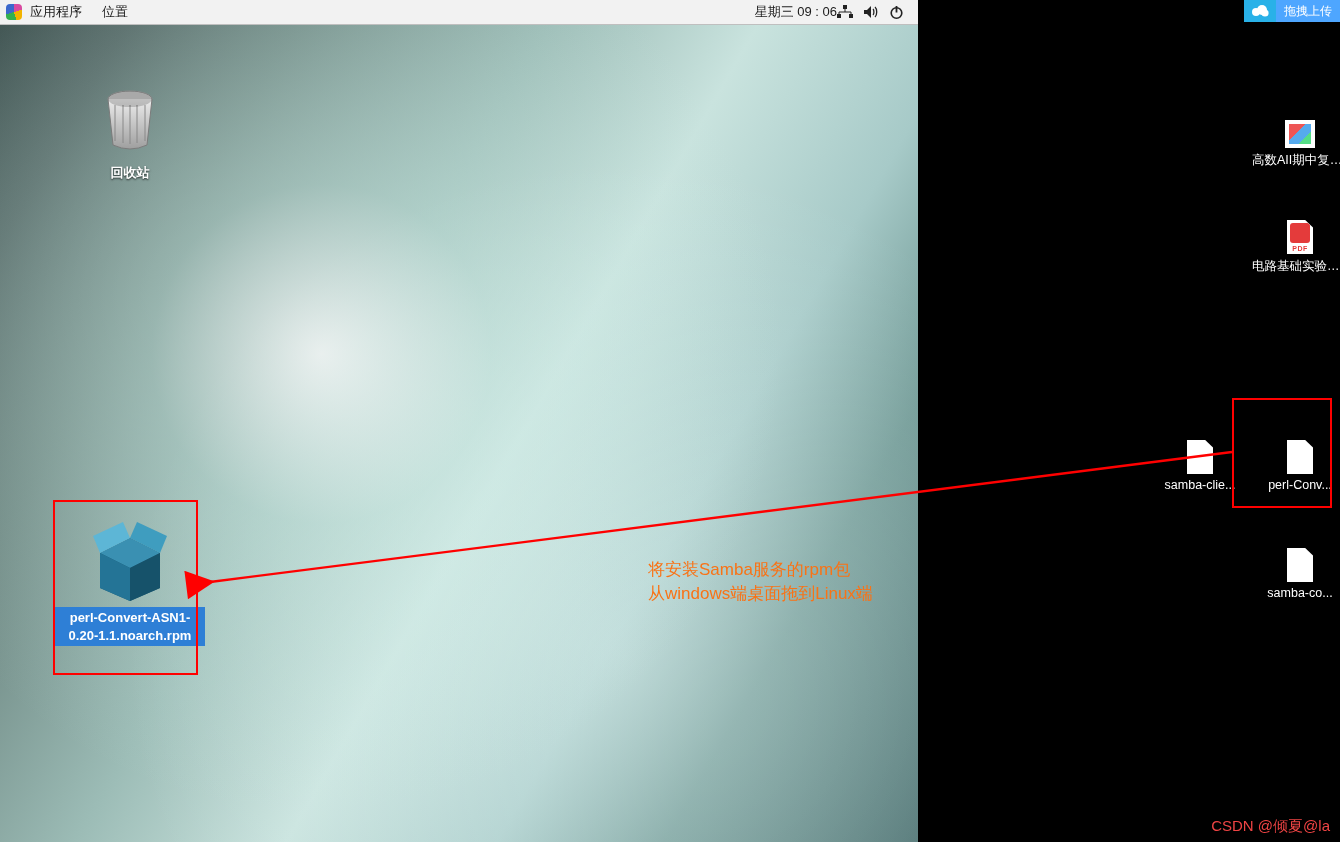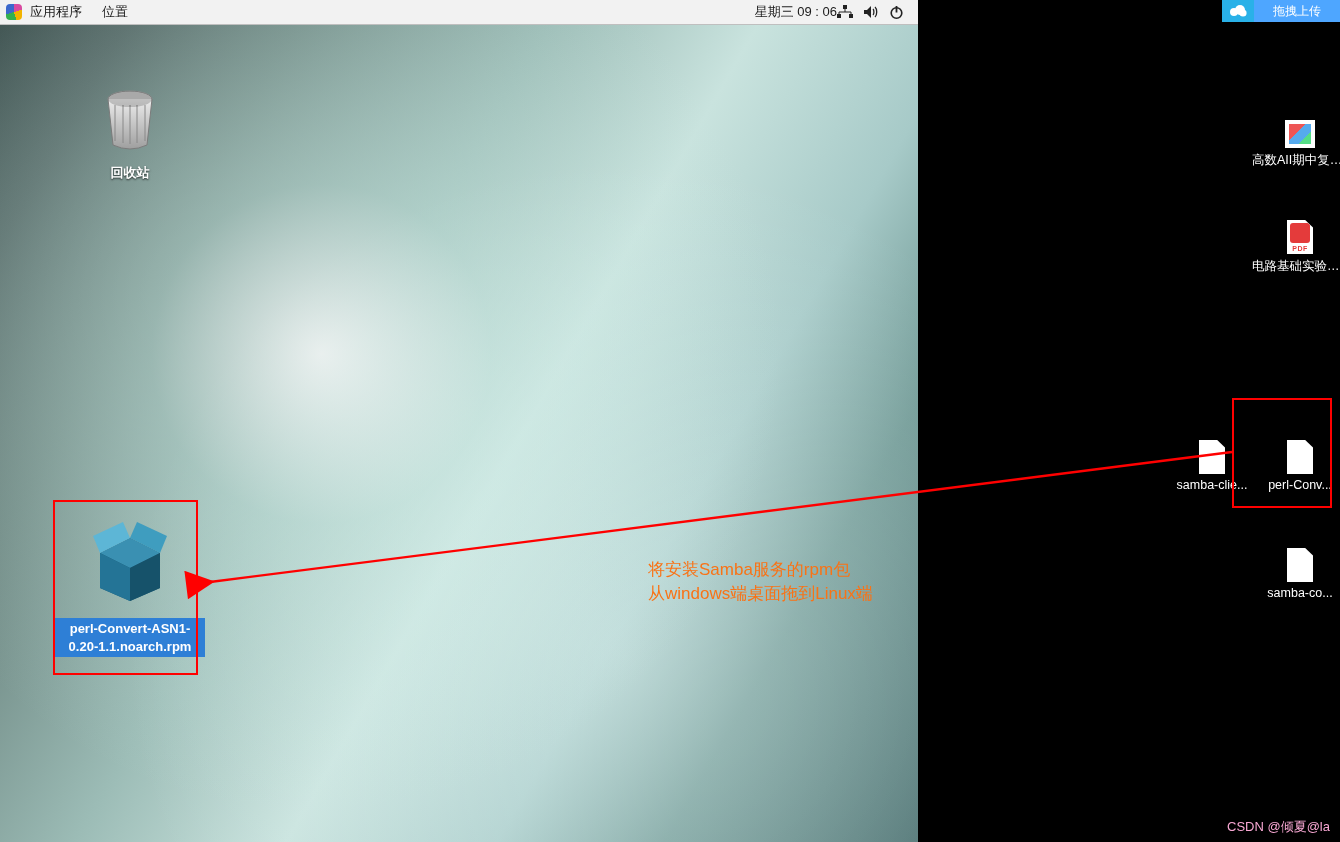"拖拽上传" .upload-btn .txt { padding: 0 19px -> 0 8px }
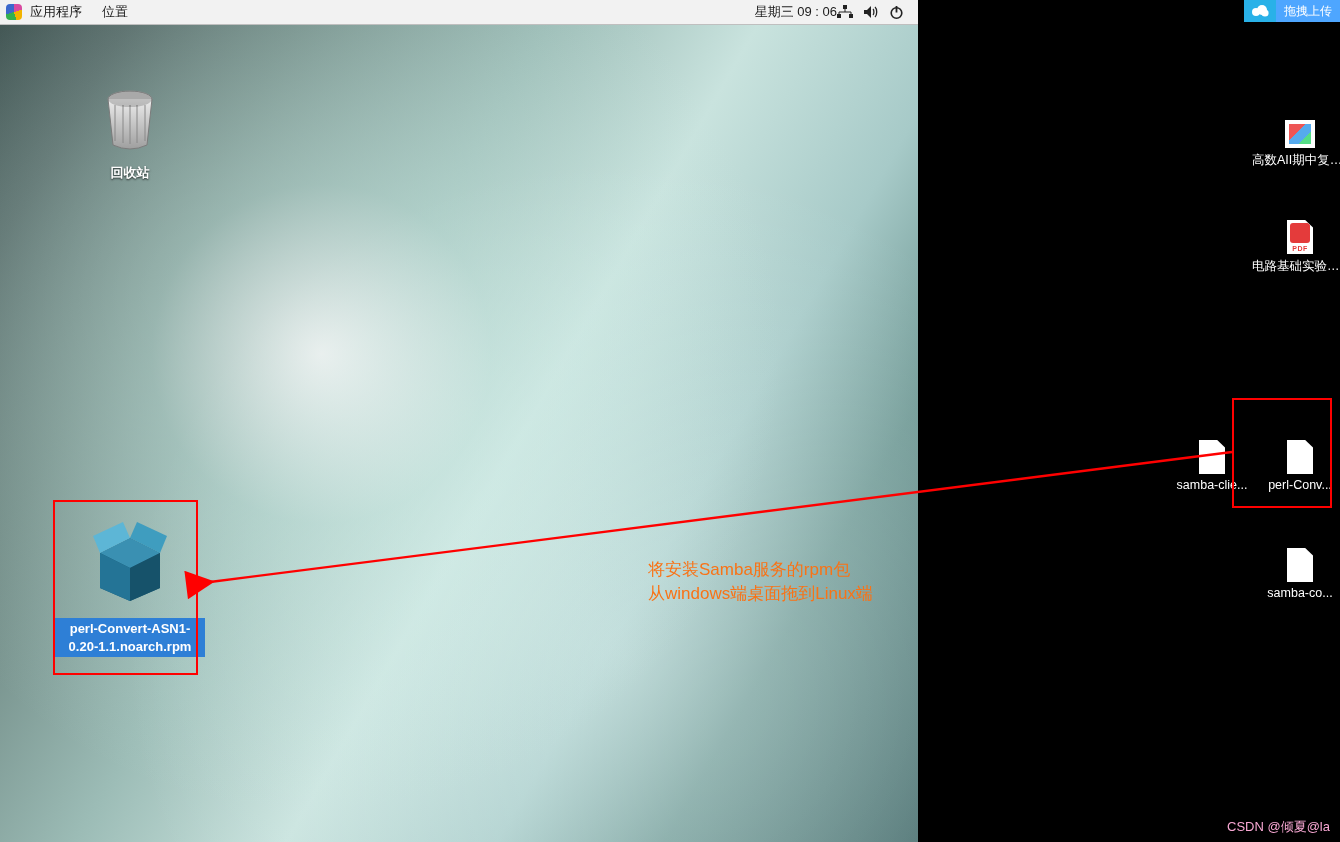"samba-clie..." div.file { left: 246px -> 234px }
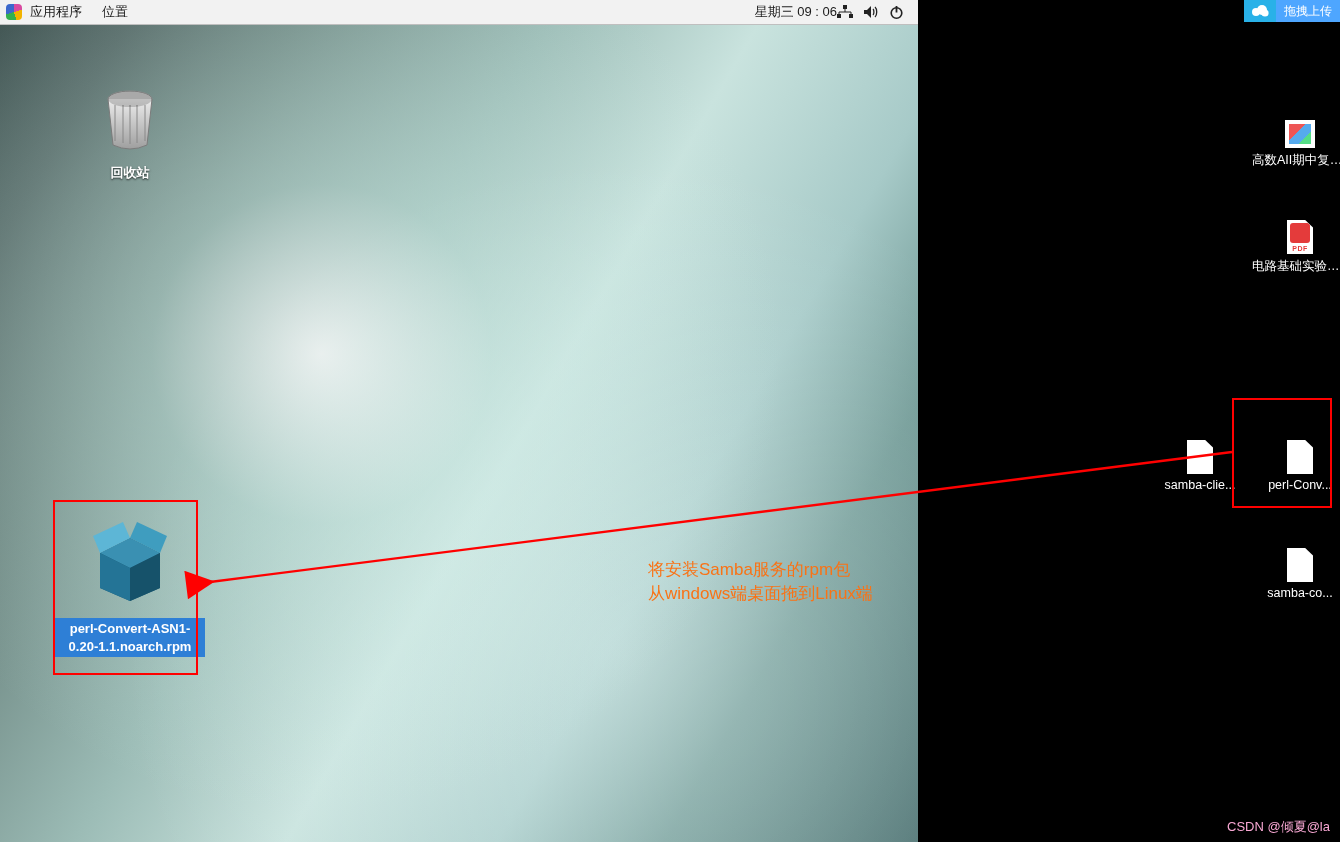"perl-Convert-ASN1-0.20-1.1.noarch.rpm" .d-icon .lab.sel { margin: 12px auto 0 -> 1px auto 0 }
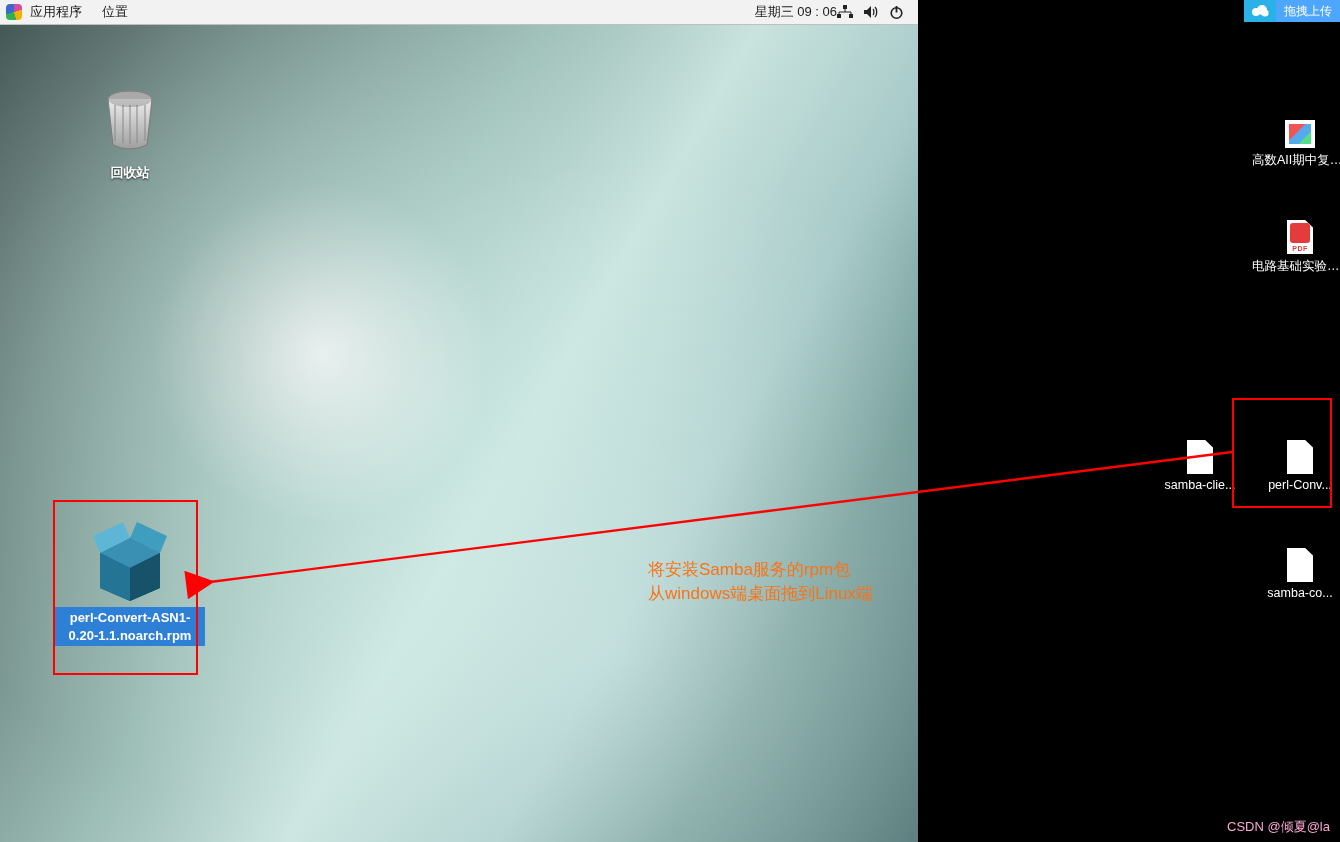"CSDN @倾夏@la" .watermark { color: #f9a8d4 -> #ef4444; font-size: 13px -> 15px }
